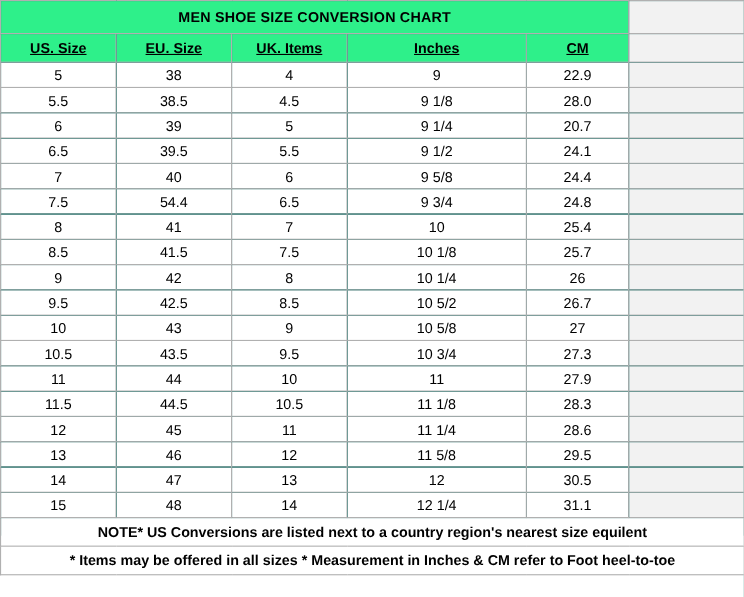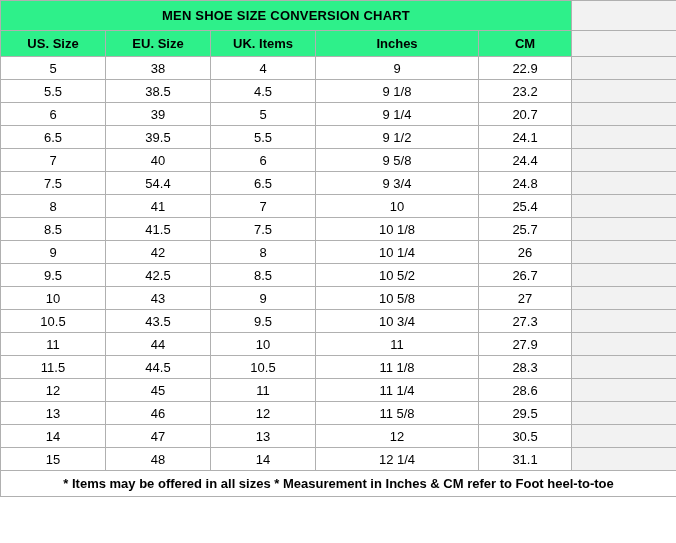"US. Size" .header-cell { text-decoration: none -> underline }
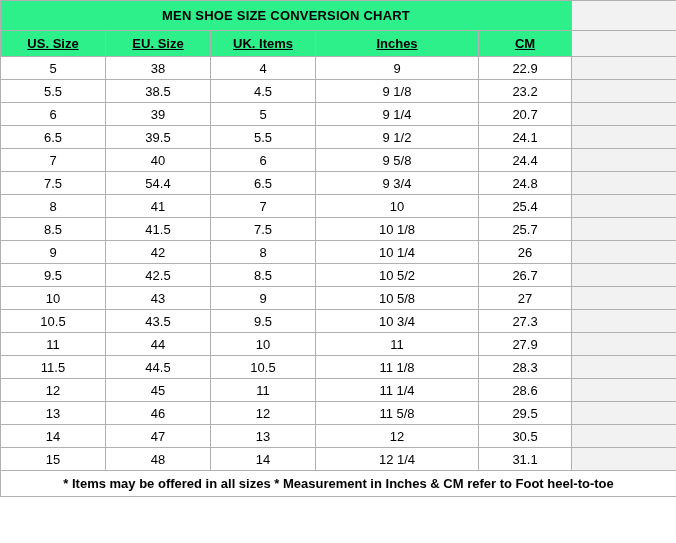"23.2" td.data-cell { text: 23.2 -> 28.0 }
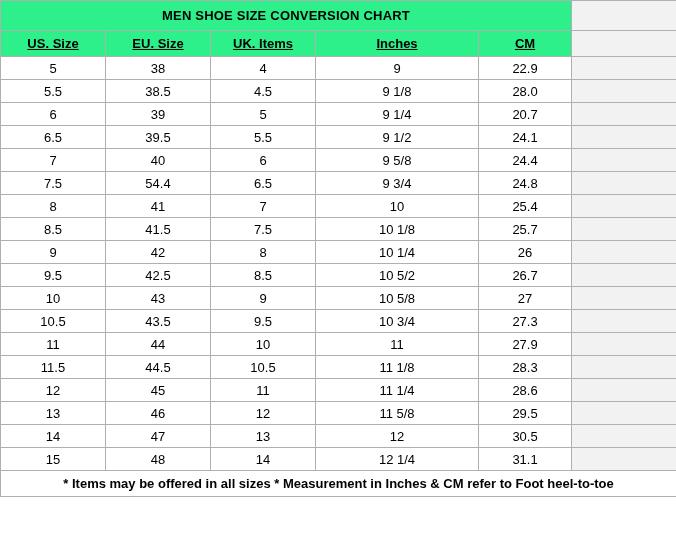"NOTE* US Conversions are listed" tr { html: none -> <tr> <td>NOTE* US Conversions are listed next to a country region's nearest size equilent</td> </tr> }
